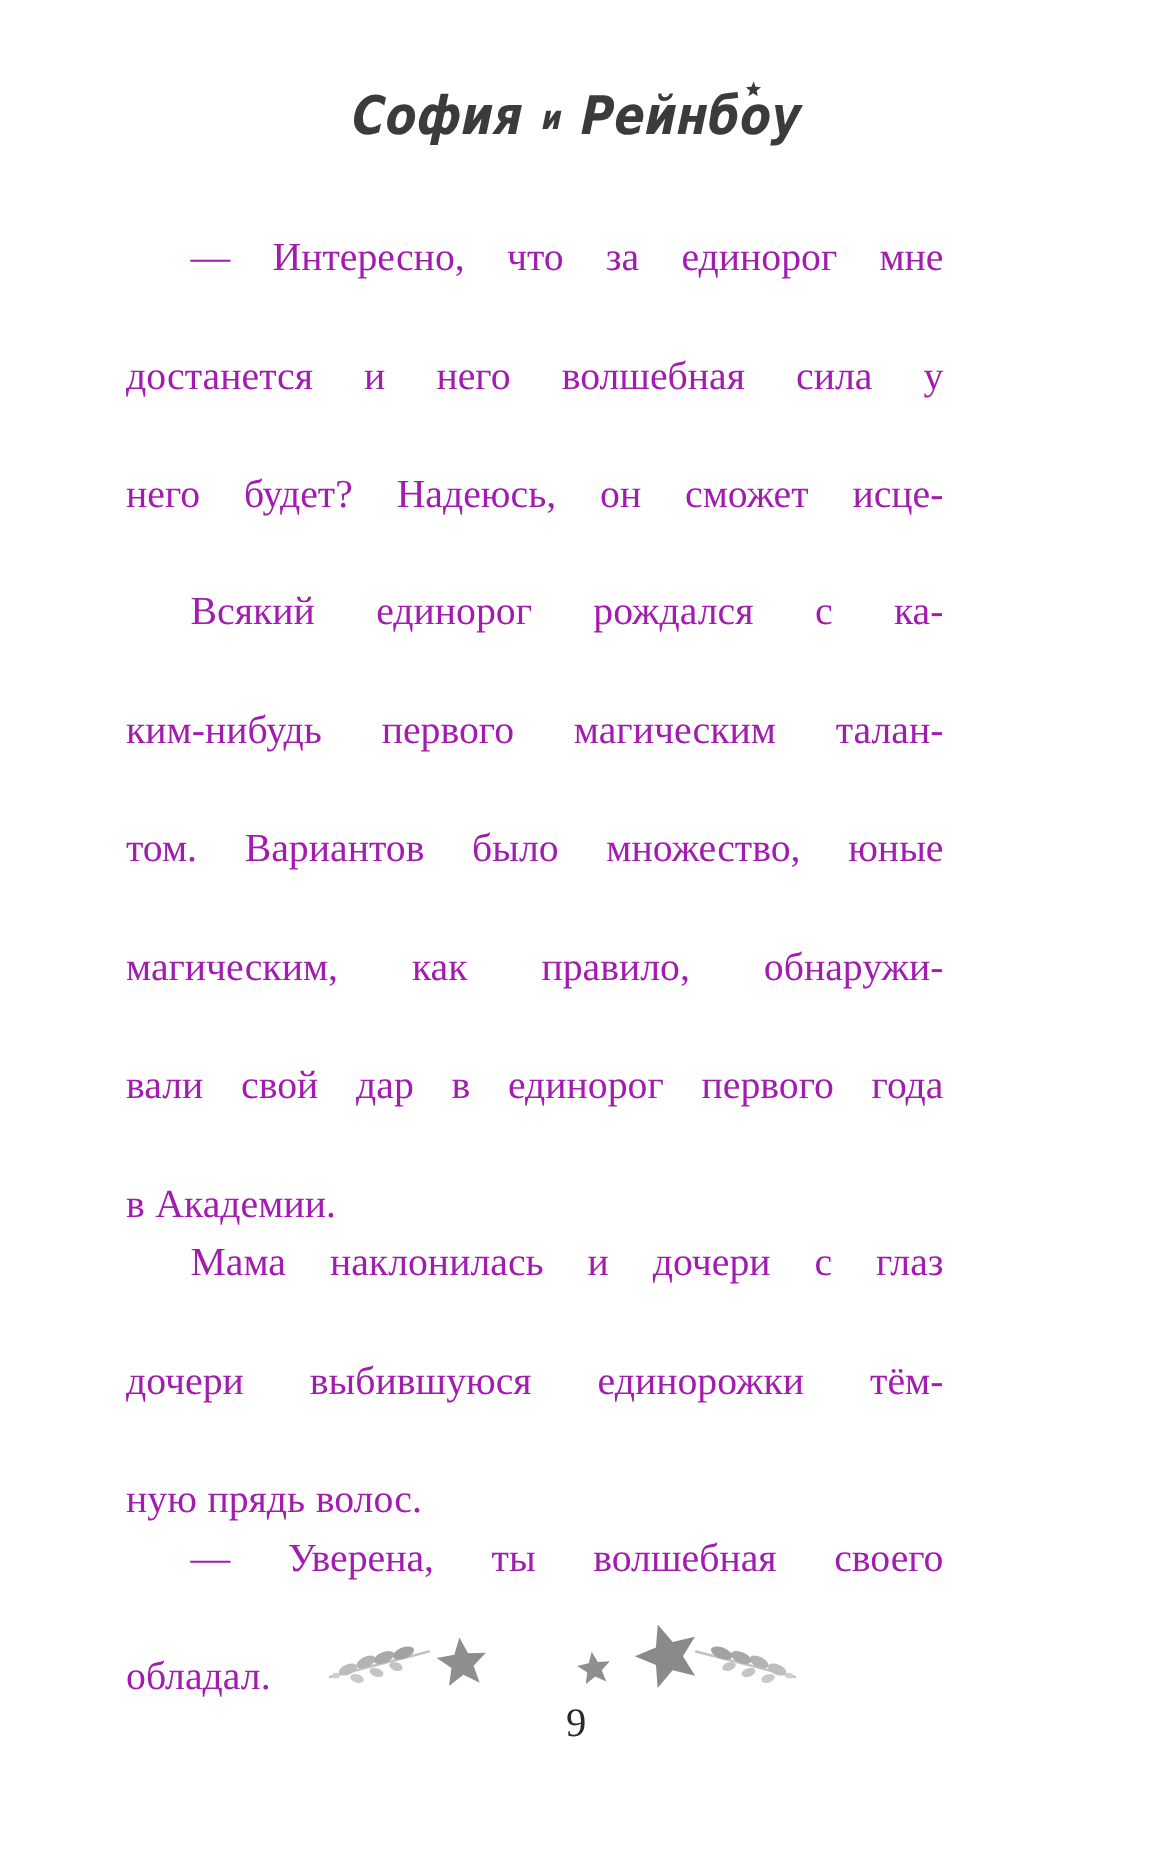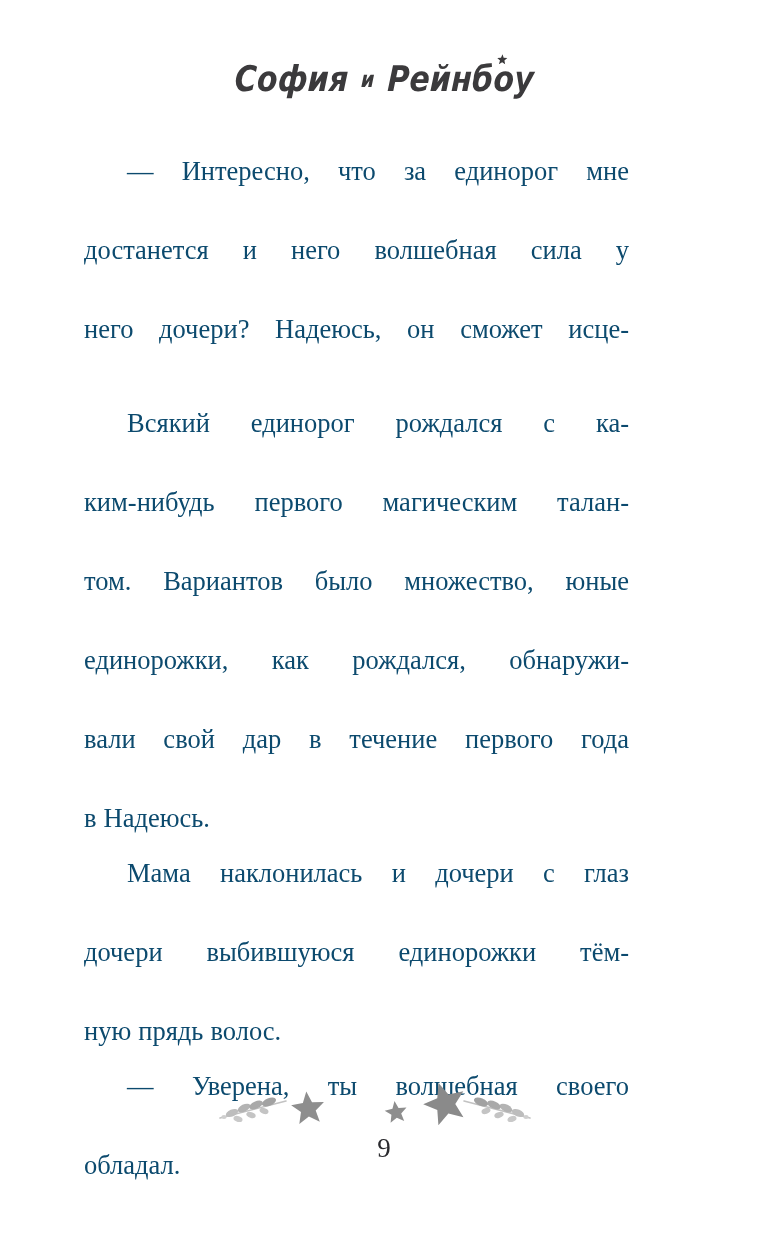"— Интересно, что за единорог" .para { color: #0c4a6e -> #a21caf }
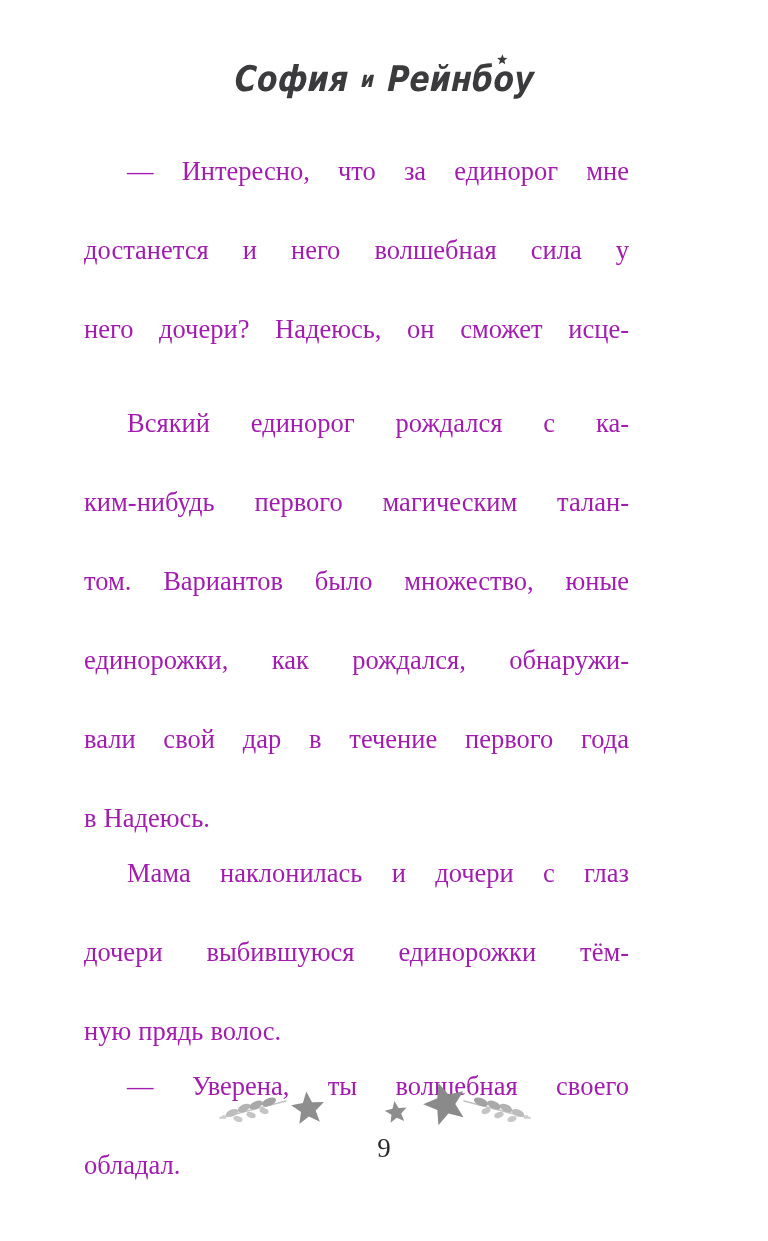"него дочери? Надеюсь, он сможет" span.ln { text: дочери -> будет }
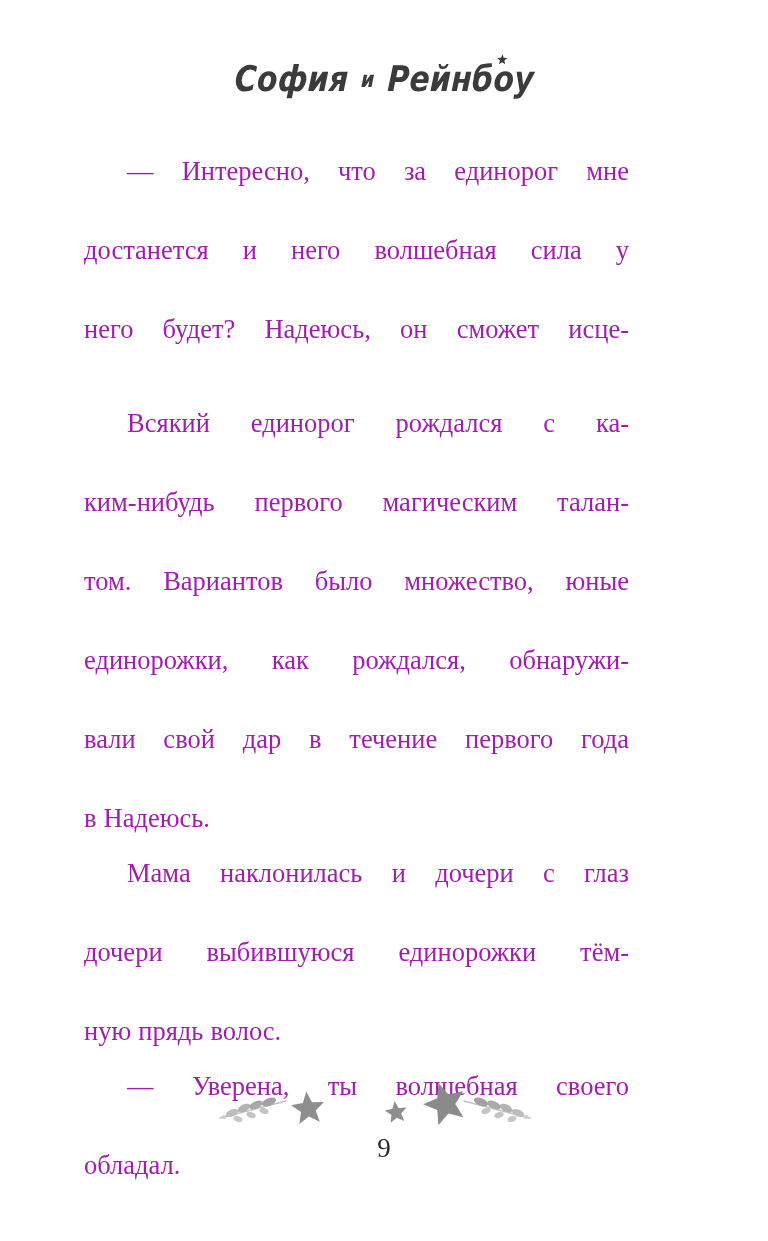"Всякий единорог рождался с ка-" .para + .para { margin-top: 16px -> 0px }
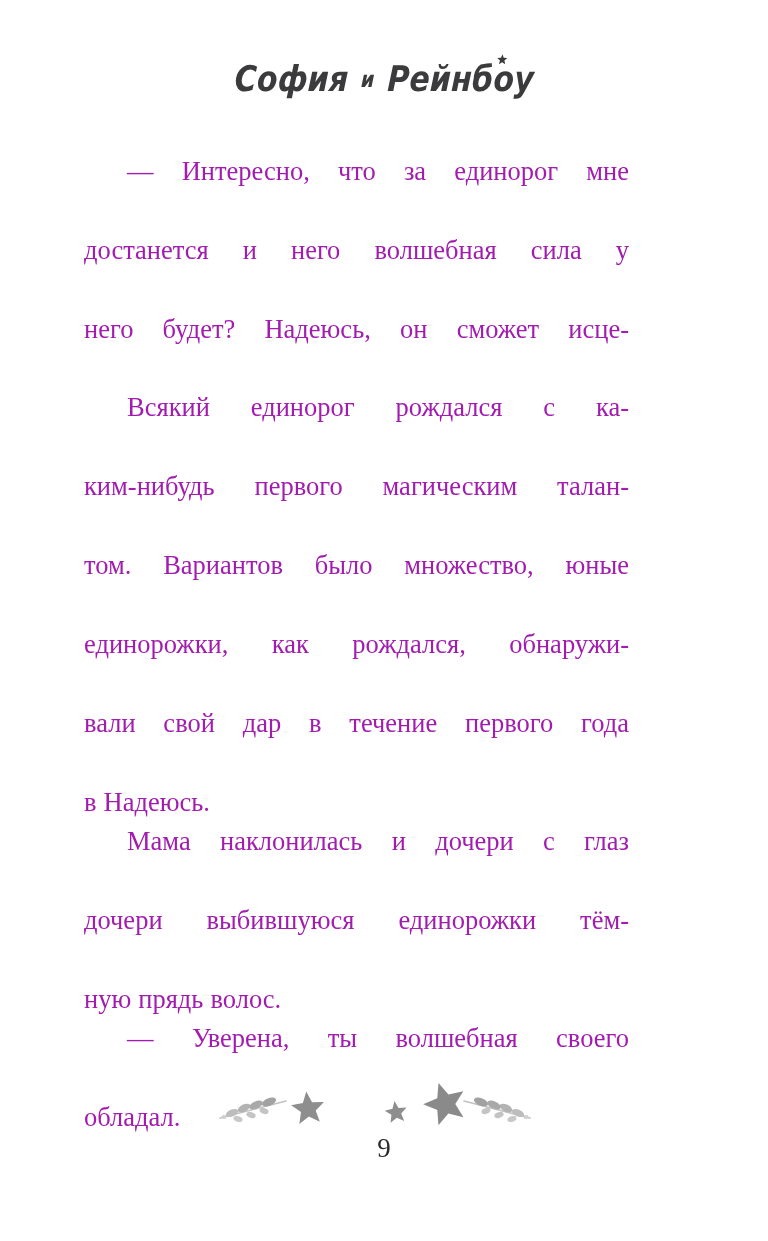"единорожки, как рождался, обнаружи-" span.ln { text: единорожки, как рождался -> магическим, как правило }
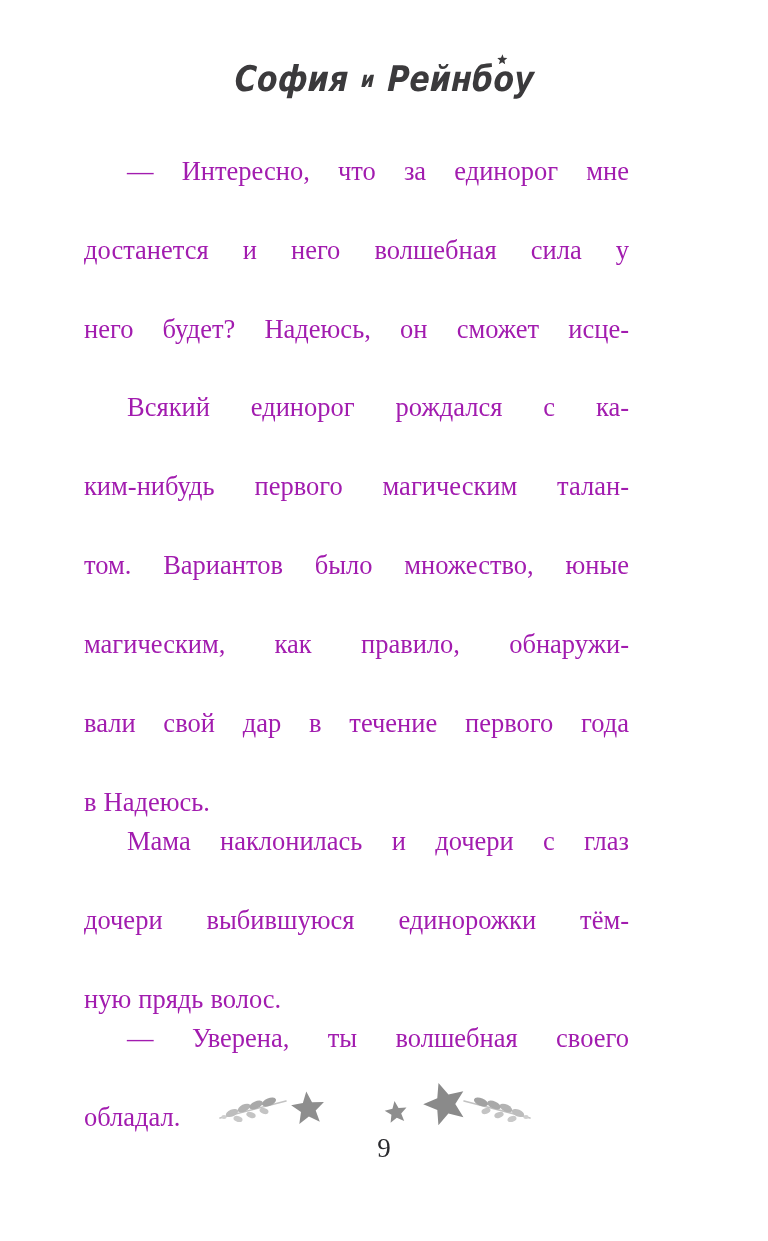"вали свой дар в течение" span.ln { text: течение -> единорог }
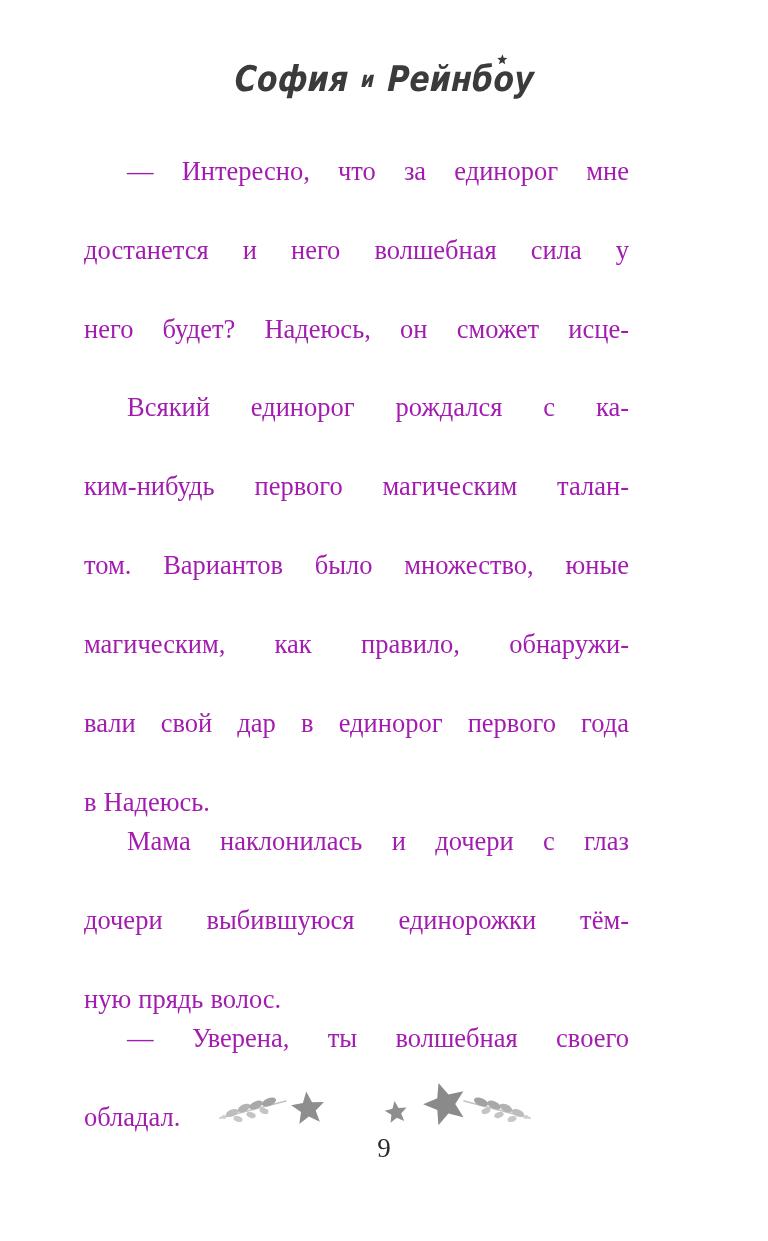"в Надеюсь." span.ln { text: Надеюсь -> Академии }
